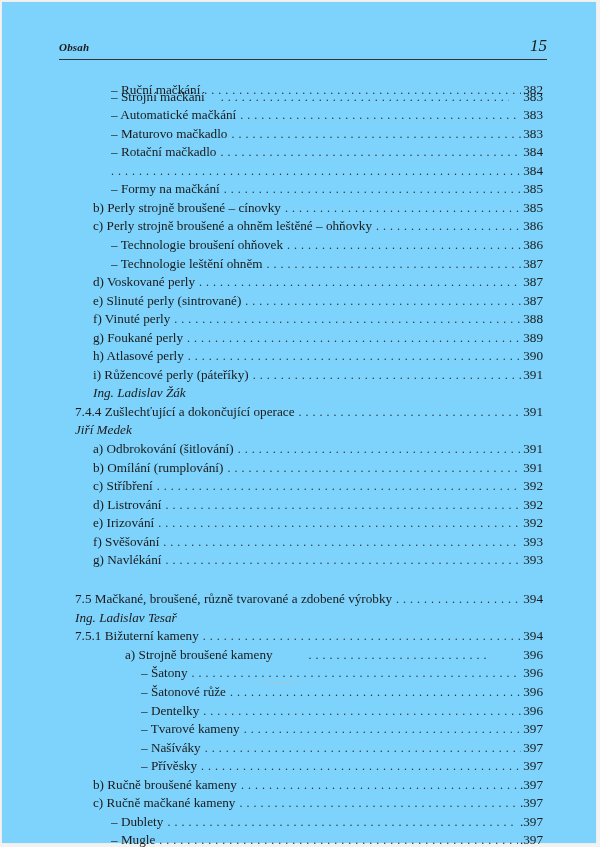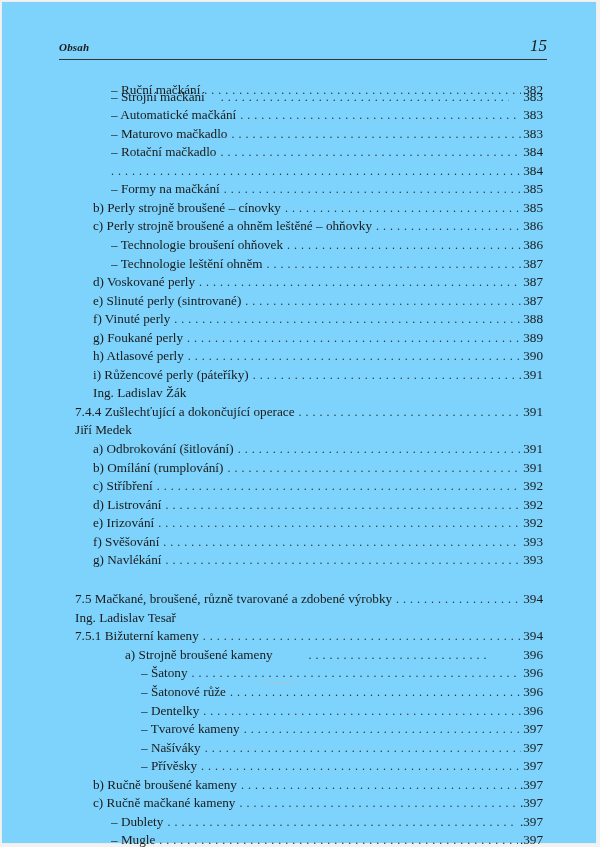"Ing. Ladislav Žák" .row.author .label { font-style: none -> italic }
